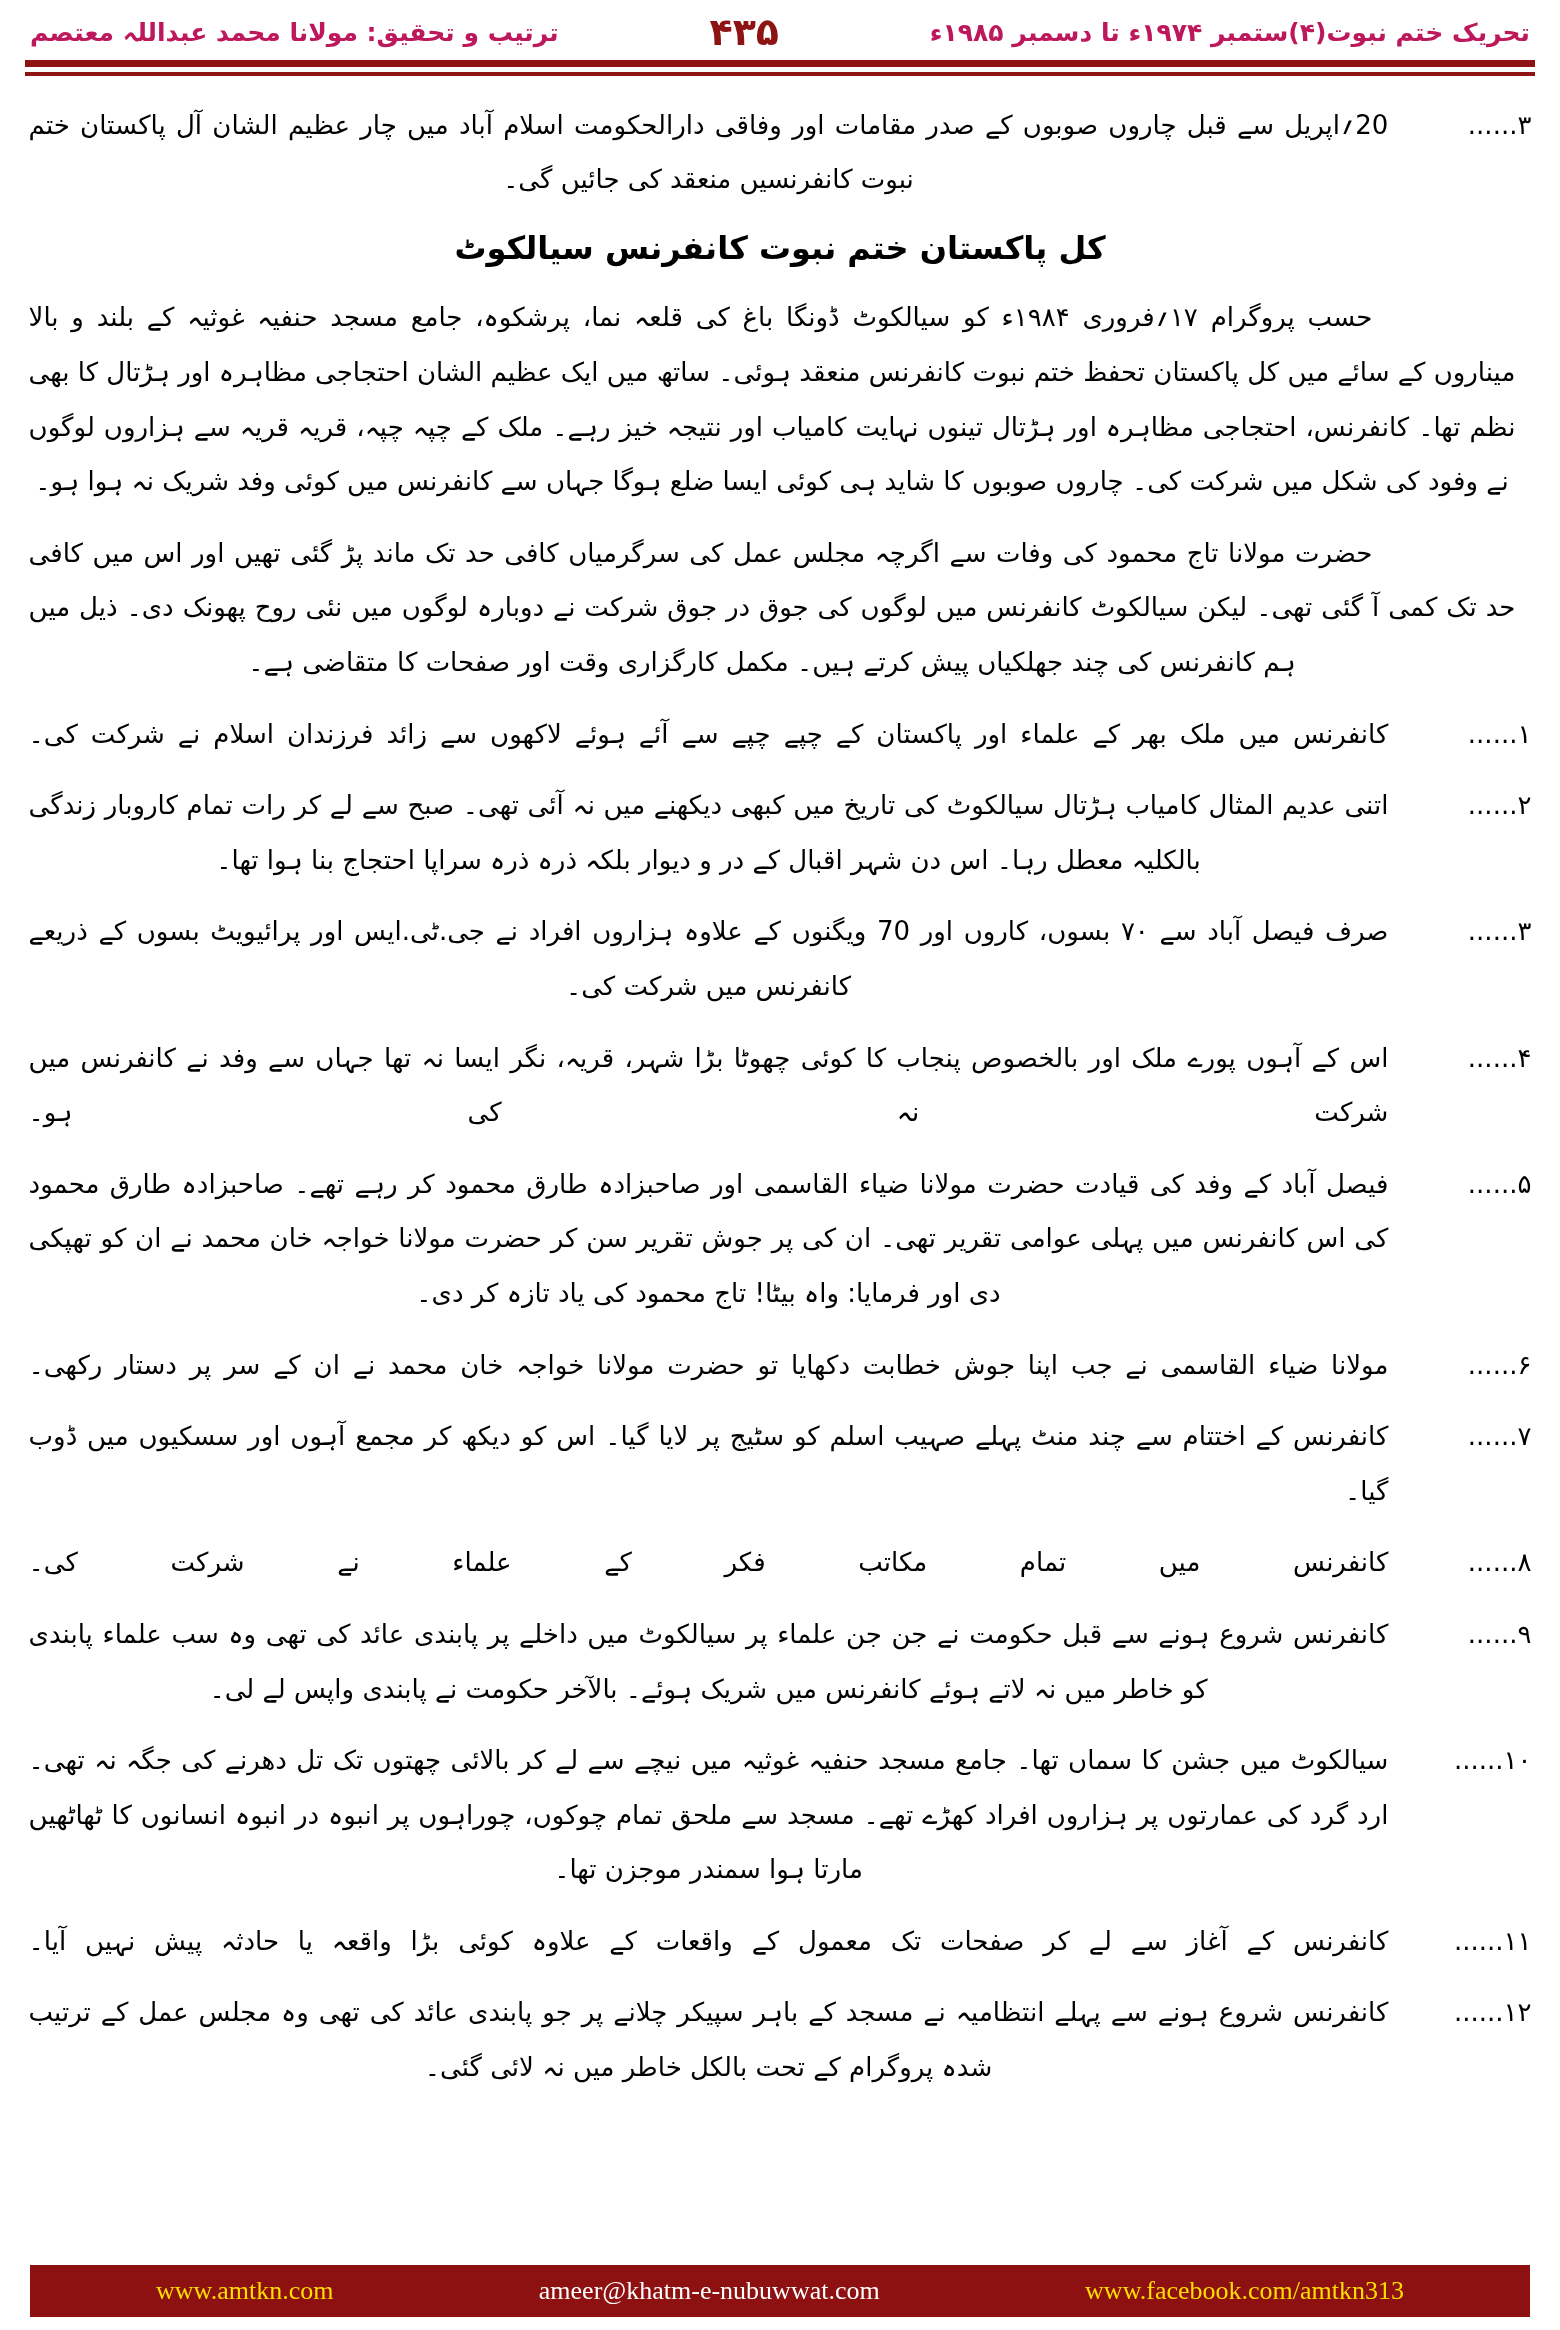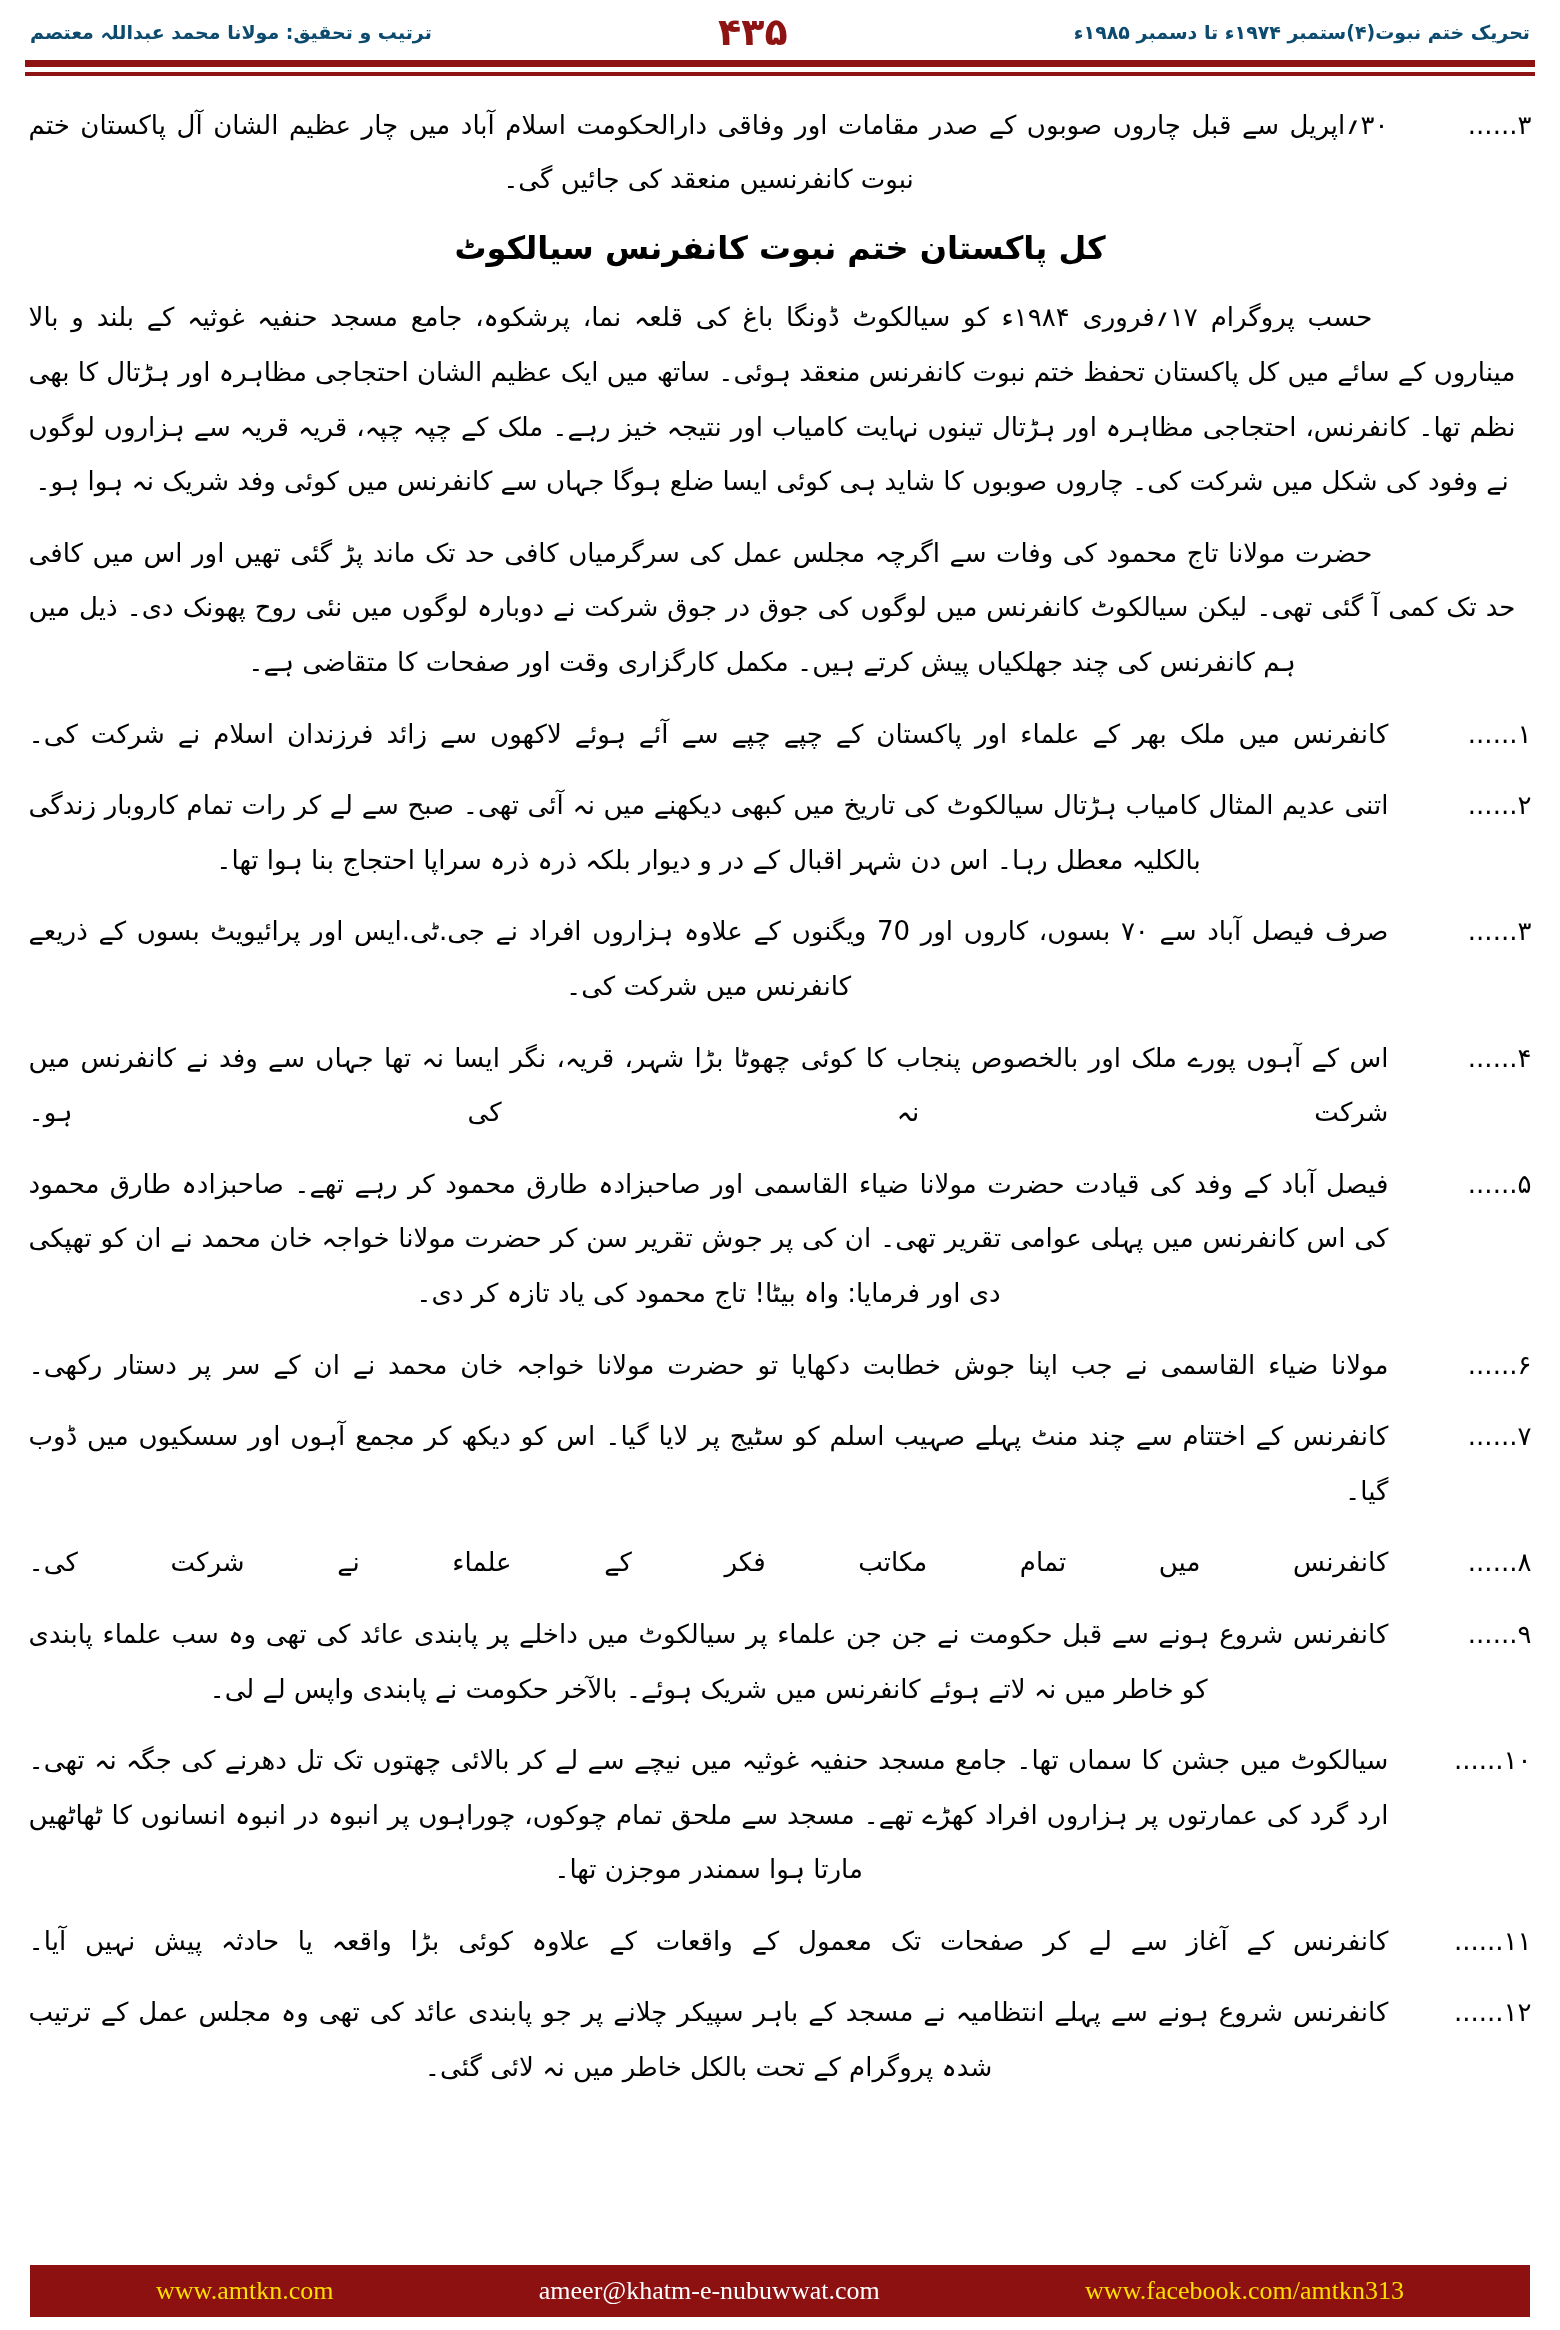"ترتیب و تحقیق: مولانا محمد" .hdr-green { color: #0c4a6e -> #be185d; font-size: 19px -> 25px }
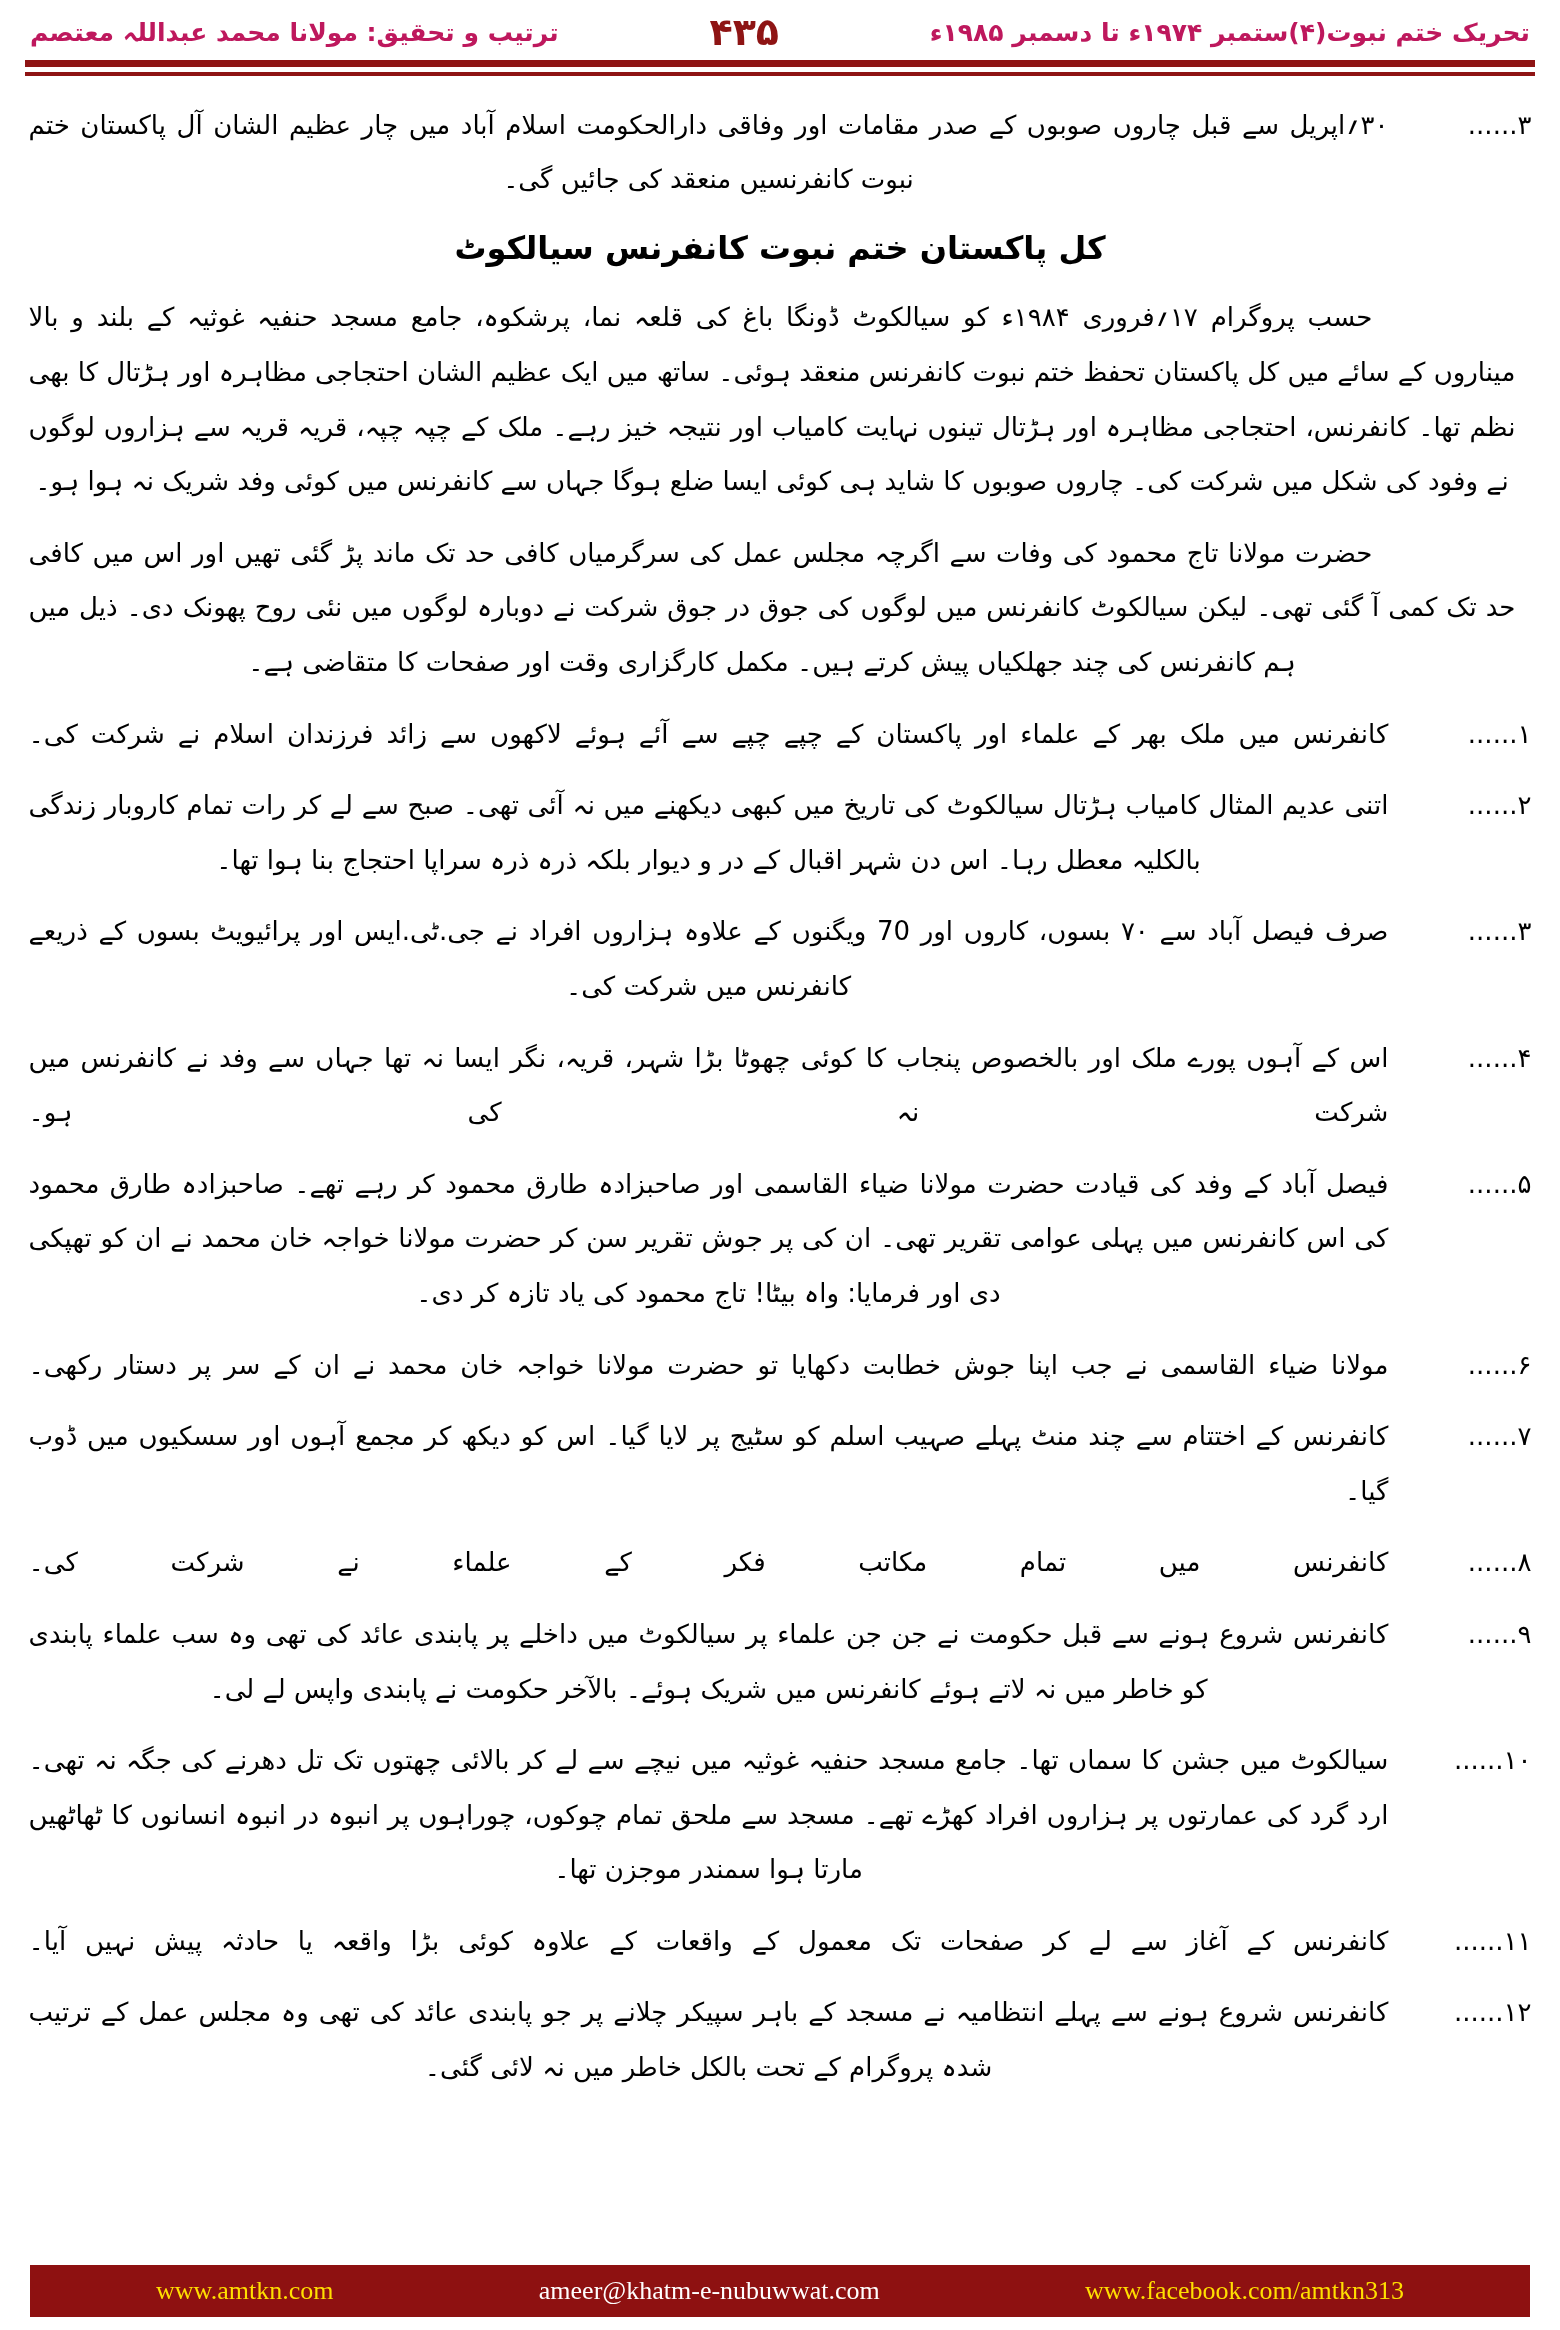"۳۰؍اپریل سے قبل چاروں صوبوں" div.item-text { text: ۳۰ -> 20 }
